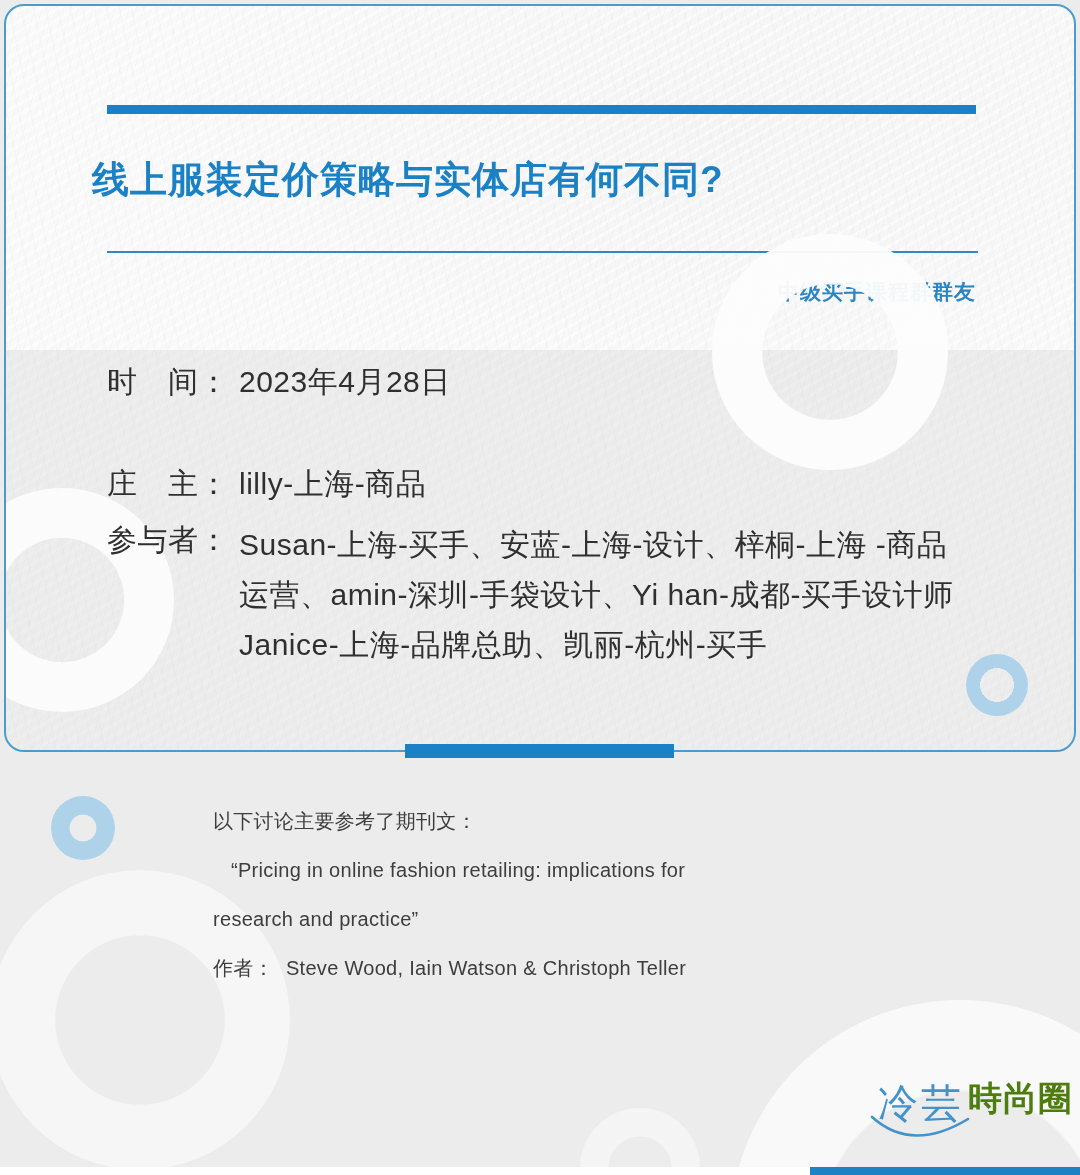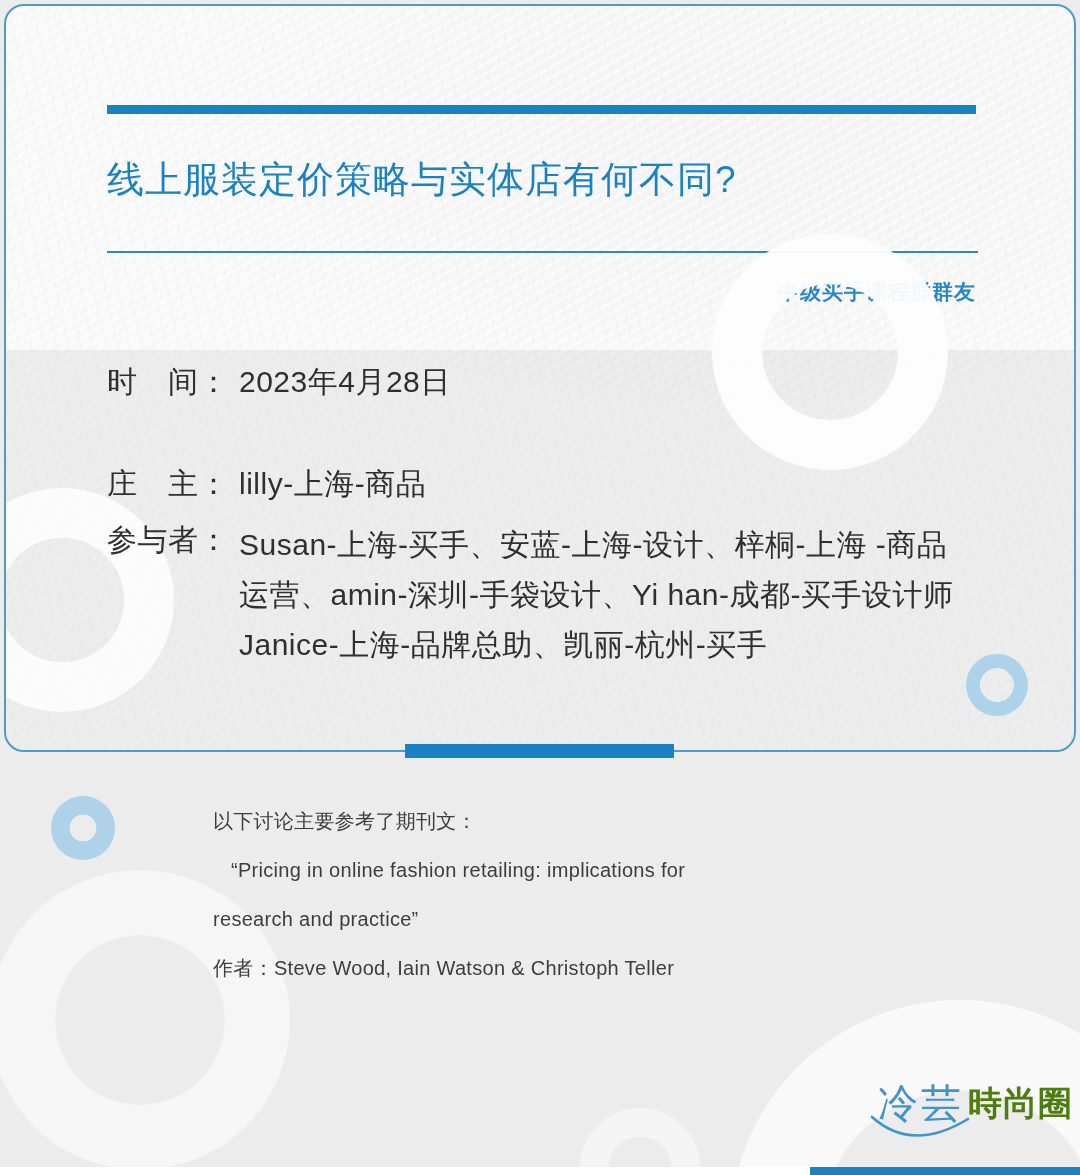"线上服装定价策略与实体店有何不同?" .title { font-weight: 400 -> 700; left: 101px -> 86px }
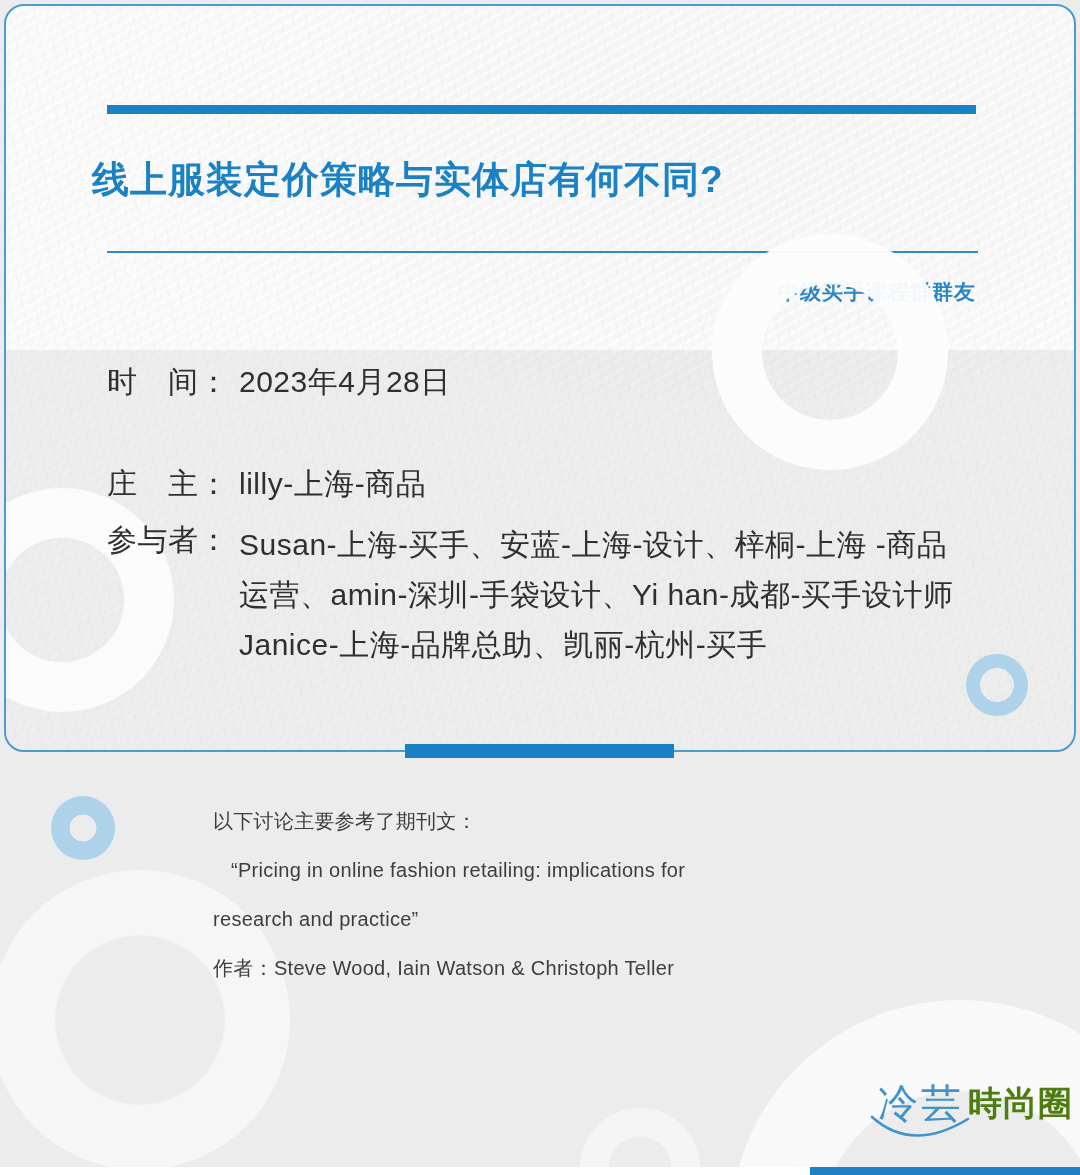"作者：" .ref-authors-label { margin-right: none -> 12px }
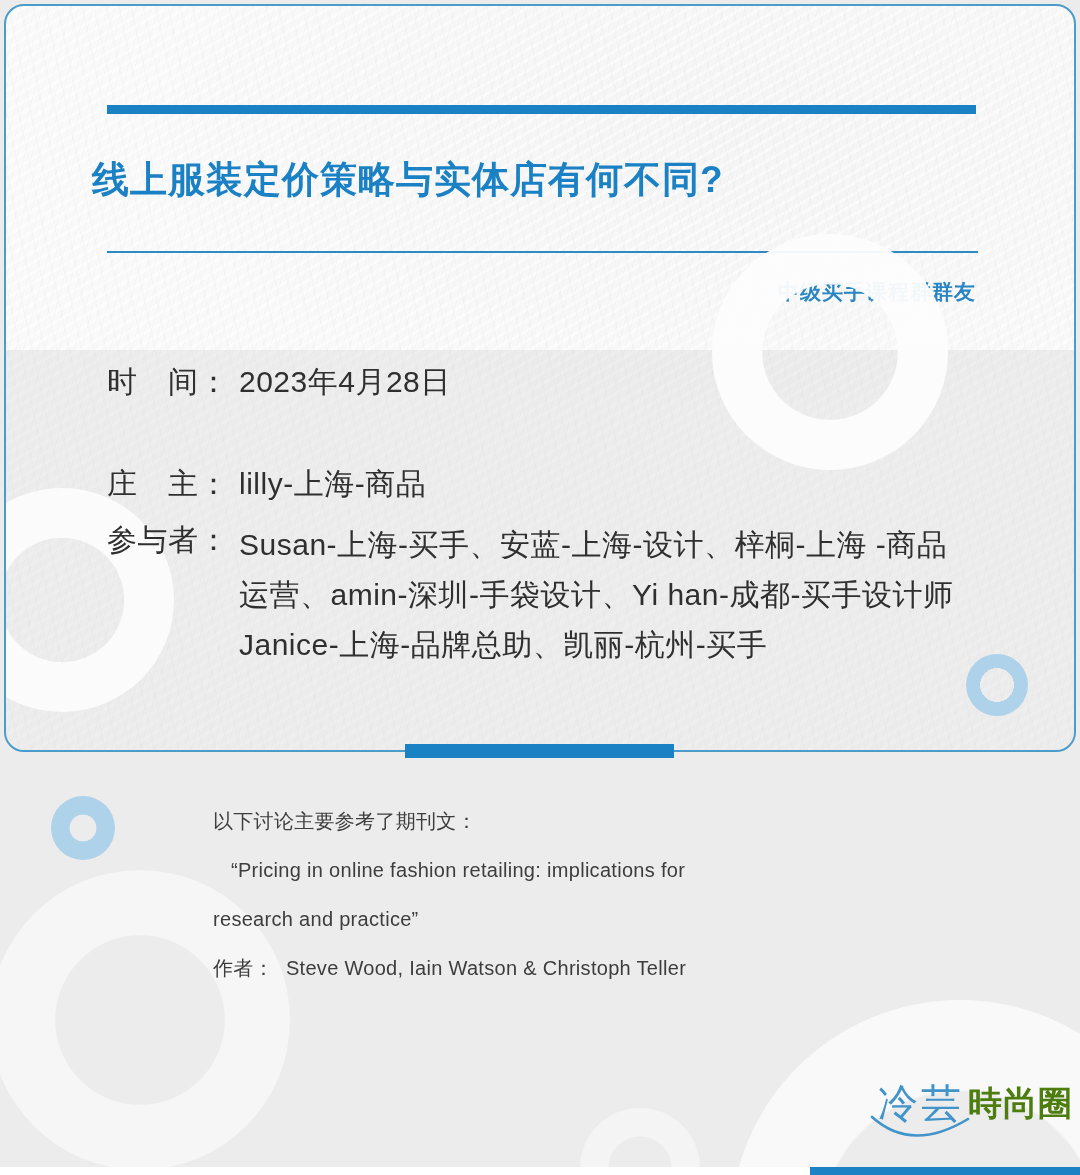"冷芸" .logo { align-items: center -> flex-start }
